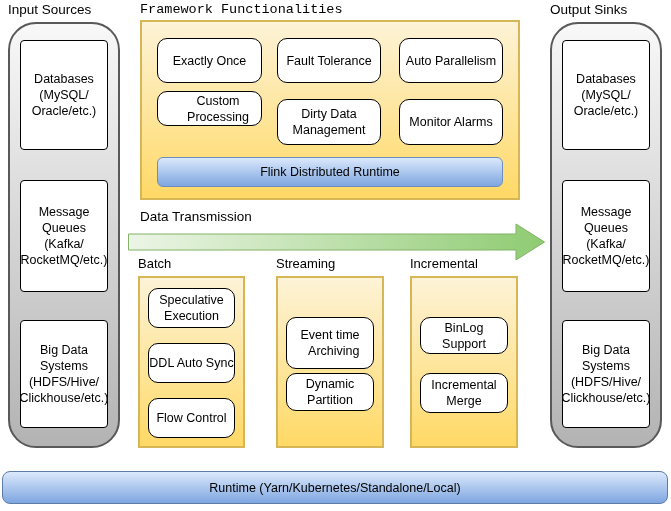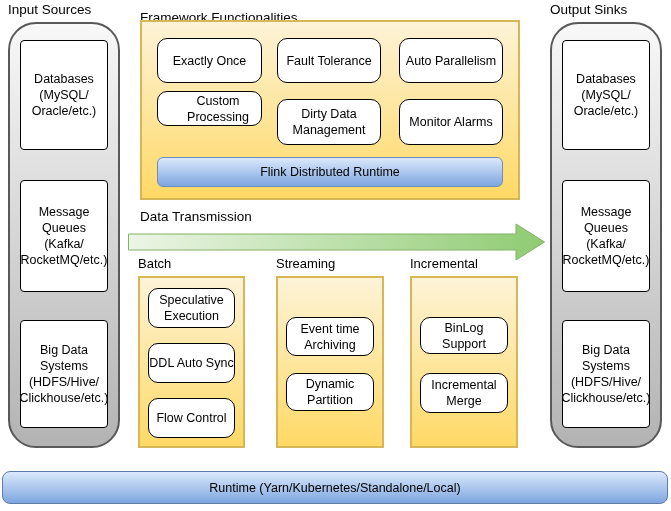"Framework Functionalities" .t-framework { font-family: none -> Liberation Mono, monospace; top: 10px -> 2px }
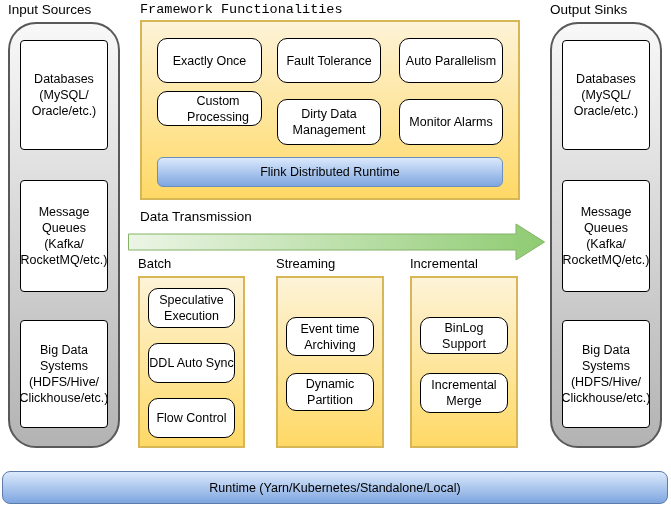"Event time" .mb-1-0 { height: 39px -> 52px; text-align: none -> right }
